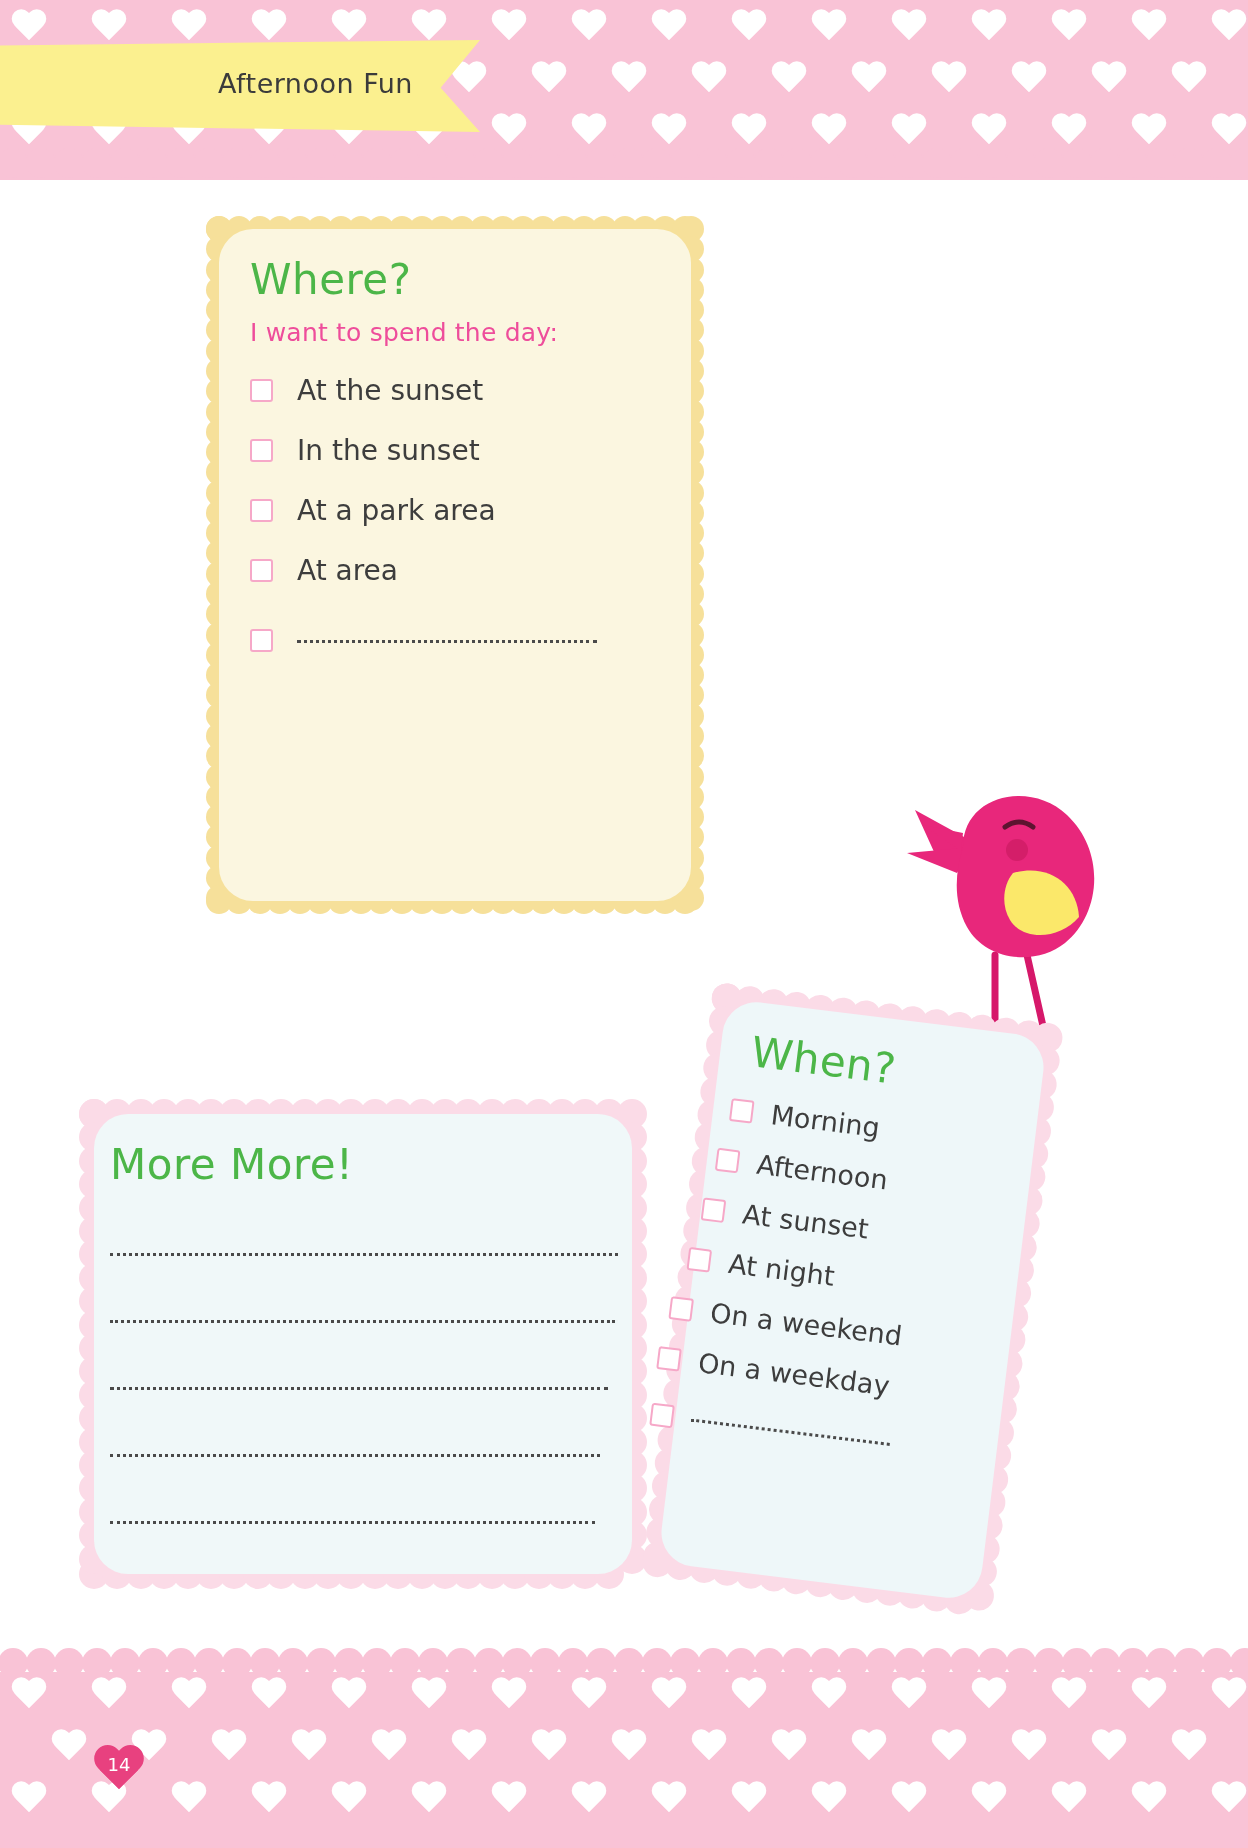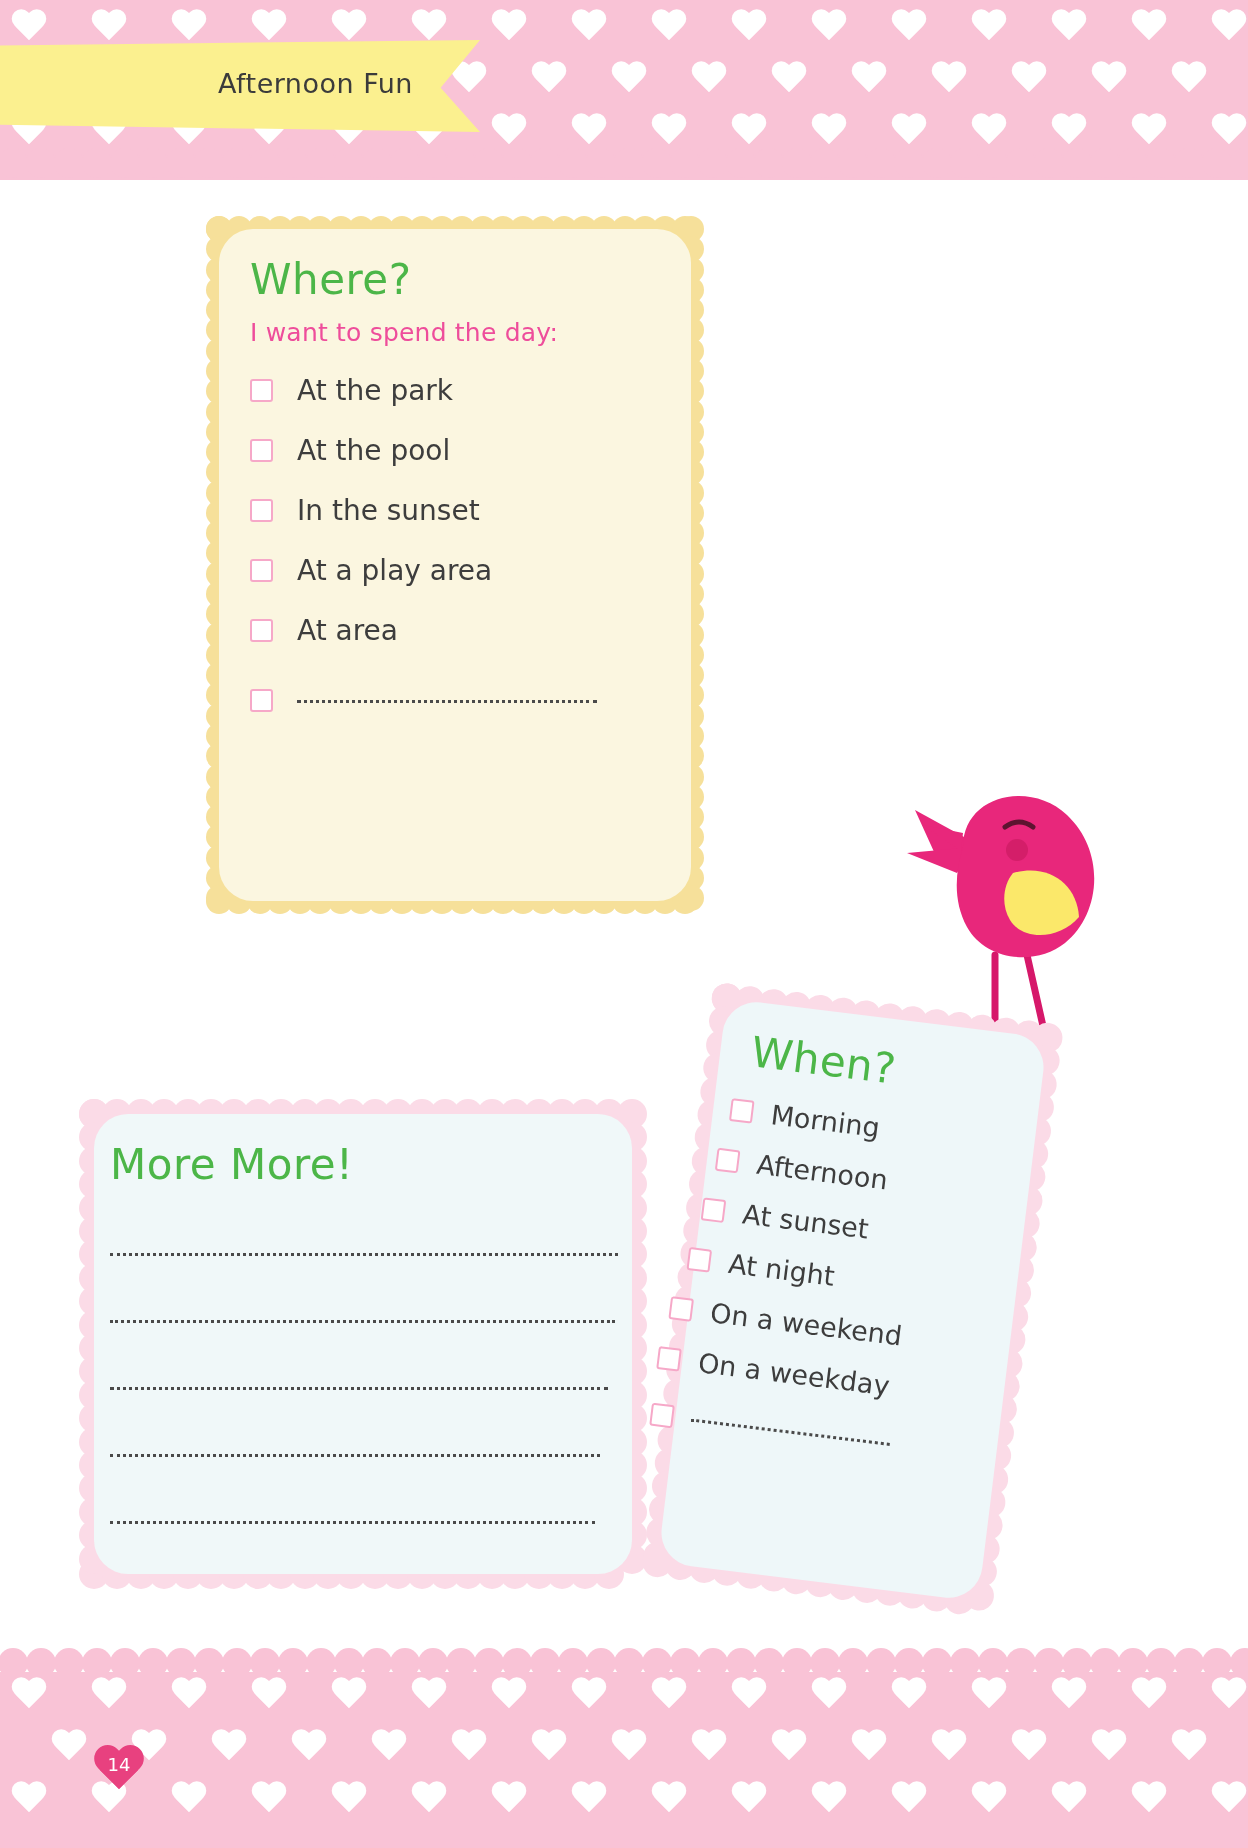"At the park" span.check-label { text: park -> sunset }
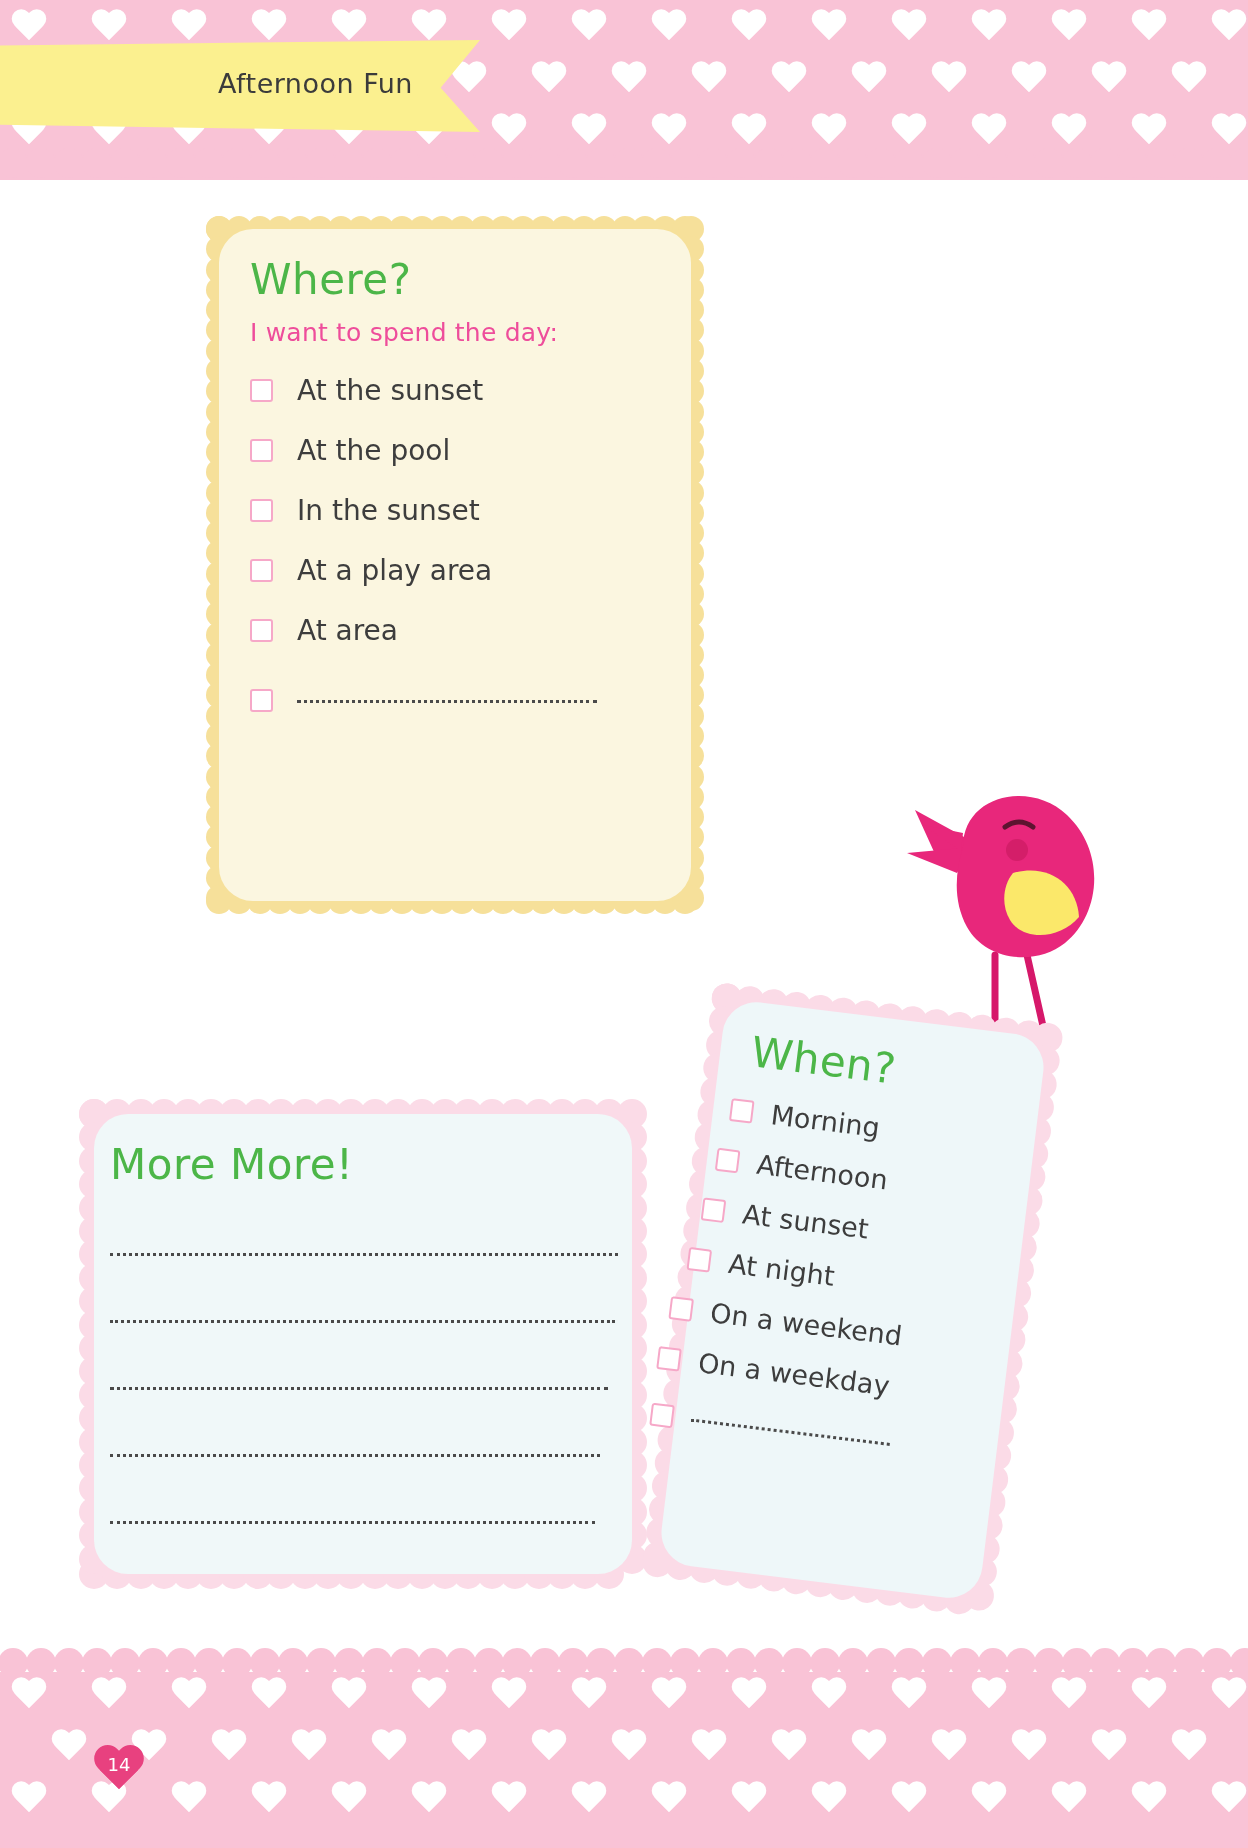"At the pool" div.check-row { html: <div> <span></span> <span>At the pool</span> </div> -> none }
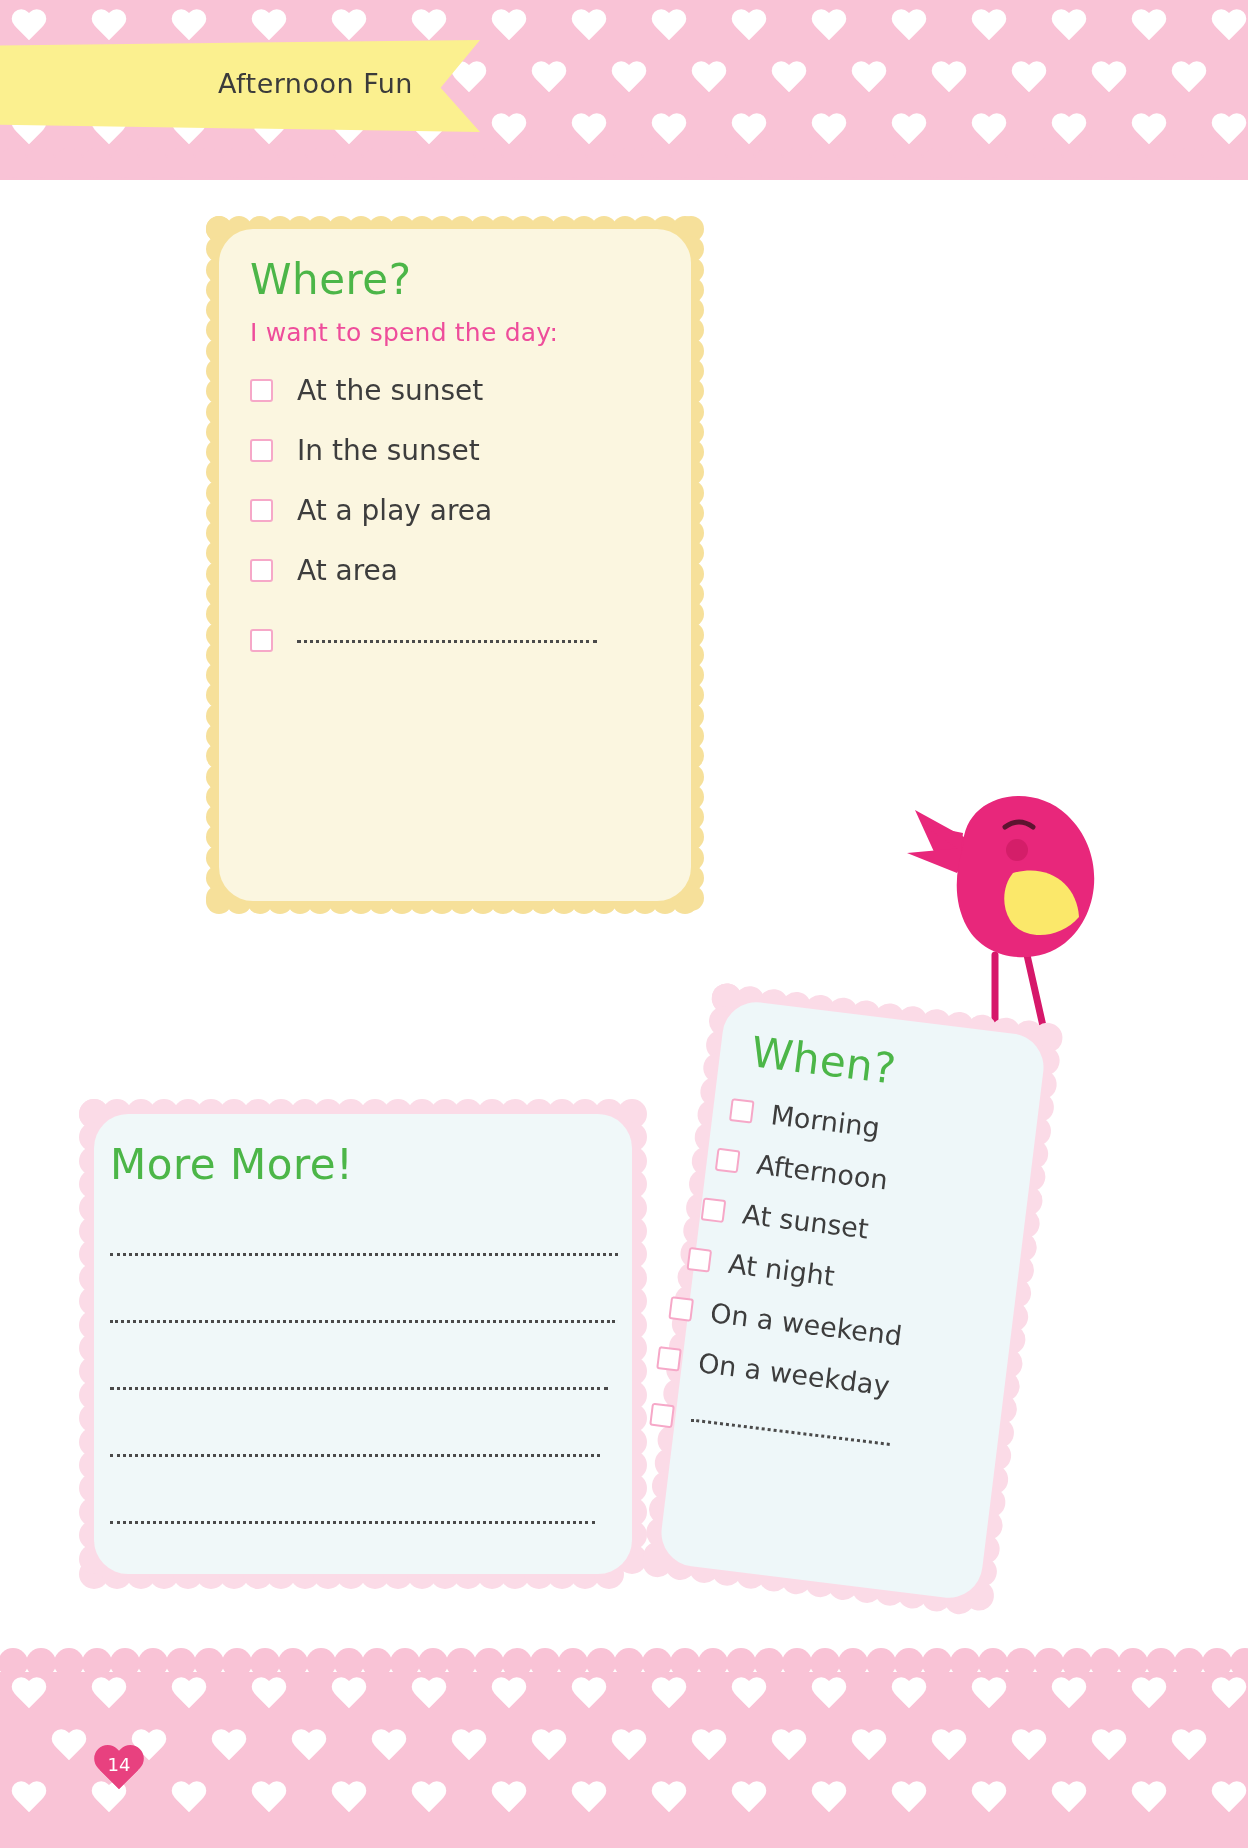"At a play area" span.check-label { text: play -> park }
